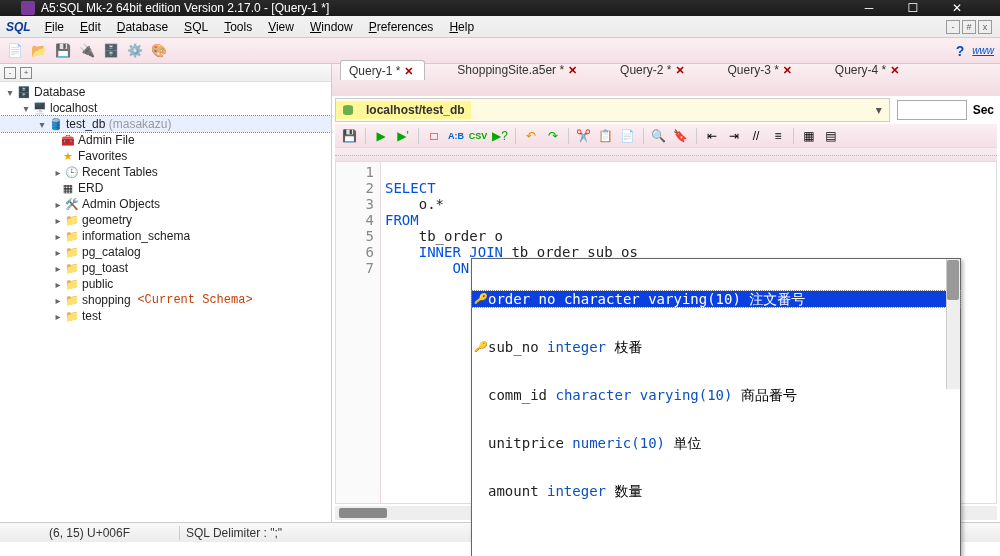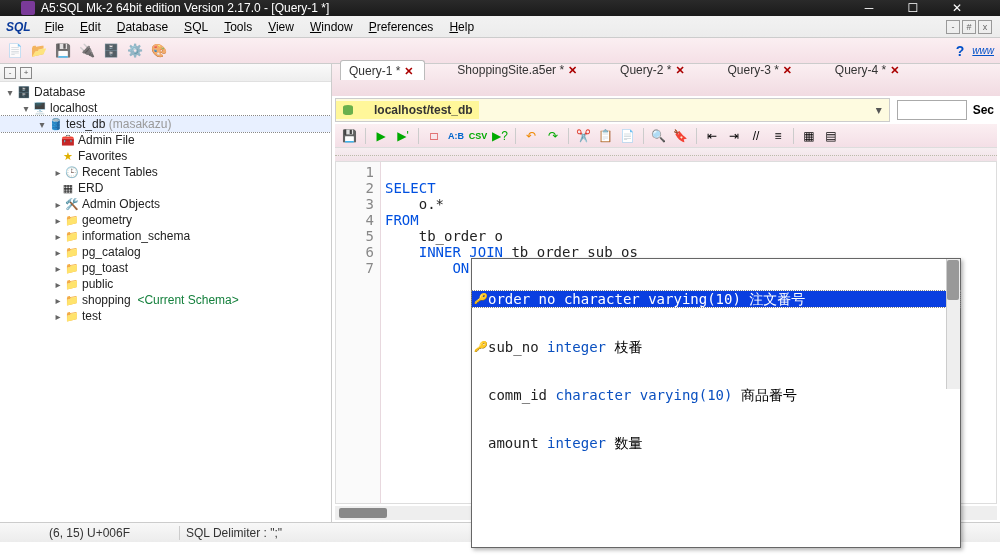"localhost/test_db" .dbbar .chip { gap: 20px -> 12px }
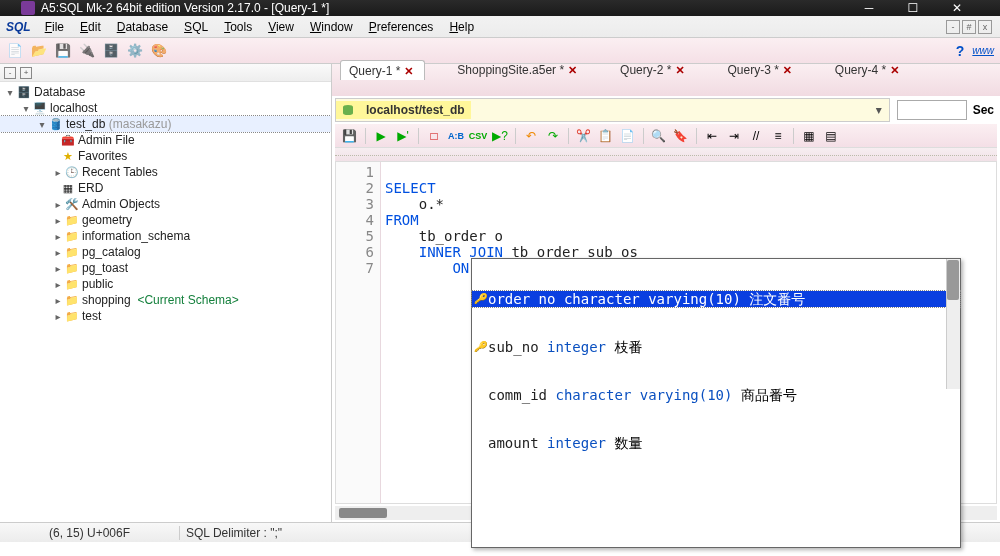"<Current Schema>" .green { color: #15803d -> #c2410c; font-family: none -> Liberation Mono, monospace }
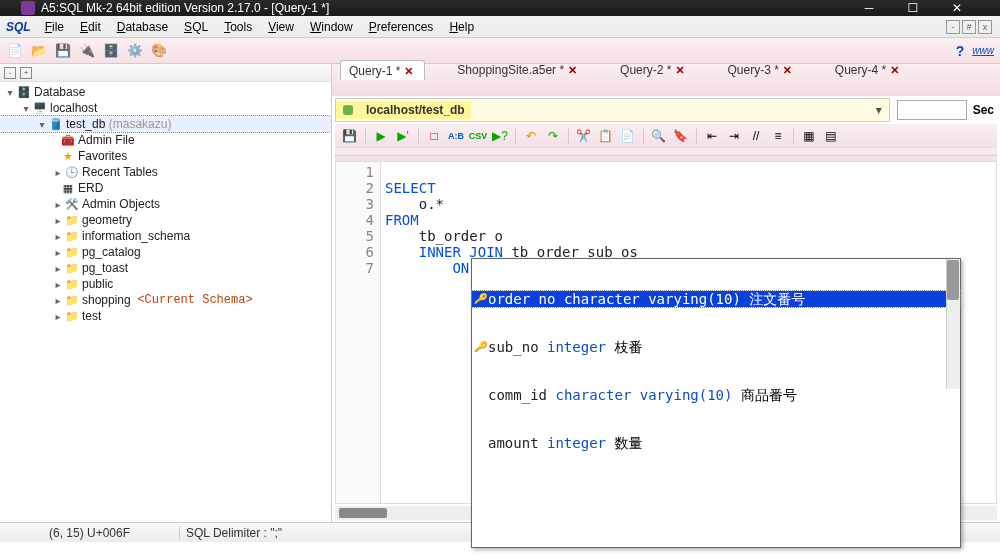"unitprice" div.ac-row { html: none -> <div><span></span><span>unitprice</span>&nbsp;<span>numeric(10)</span>&nbsp;<span>単位</span></div> }
